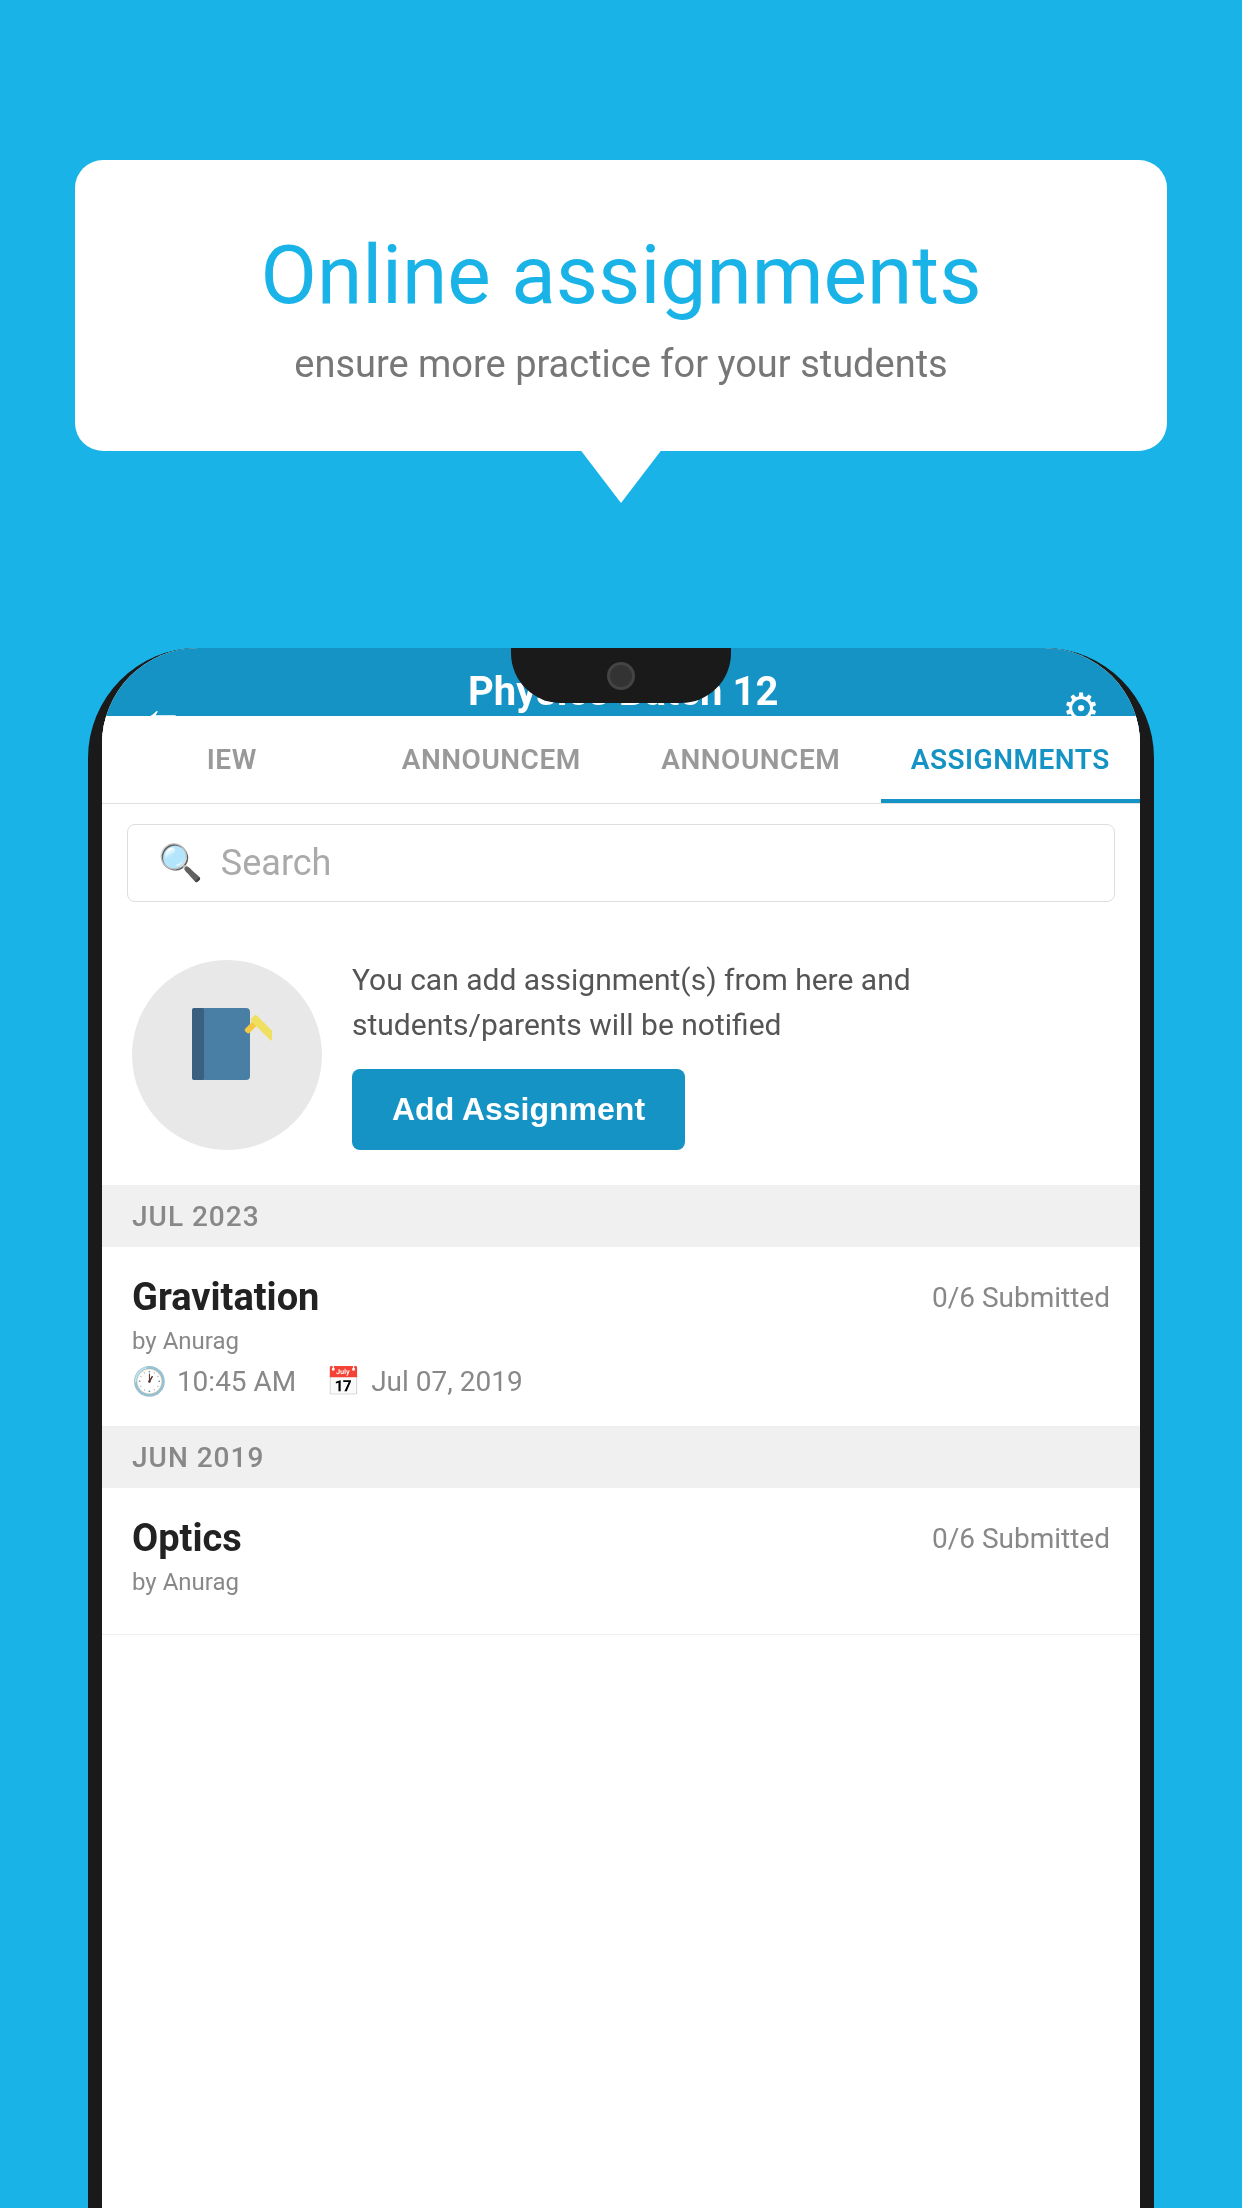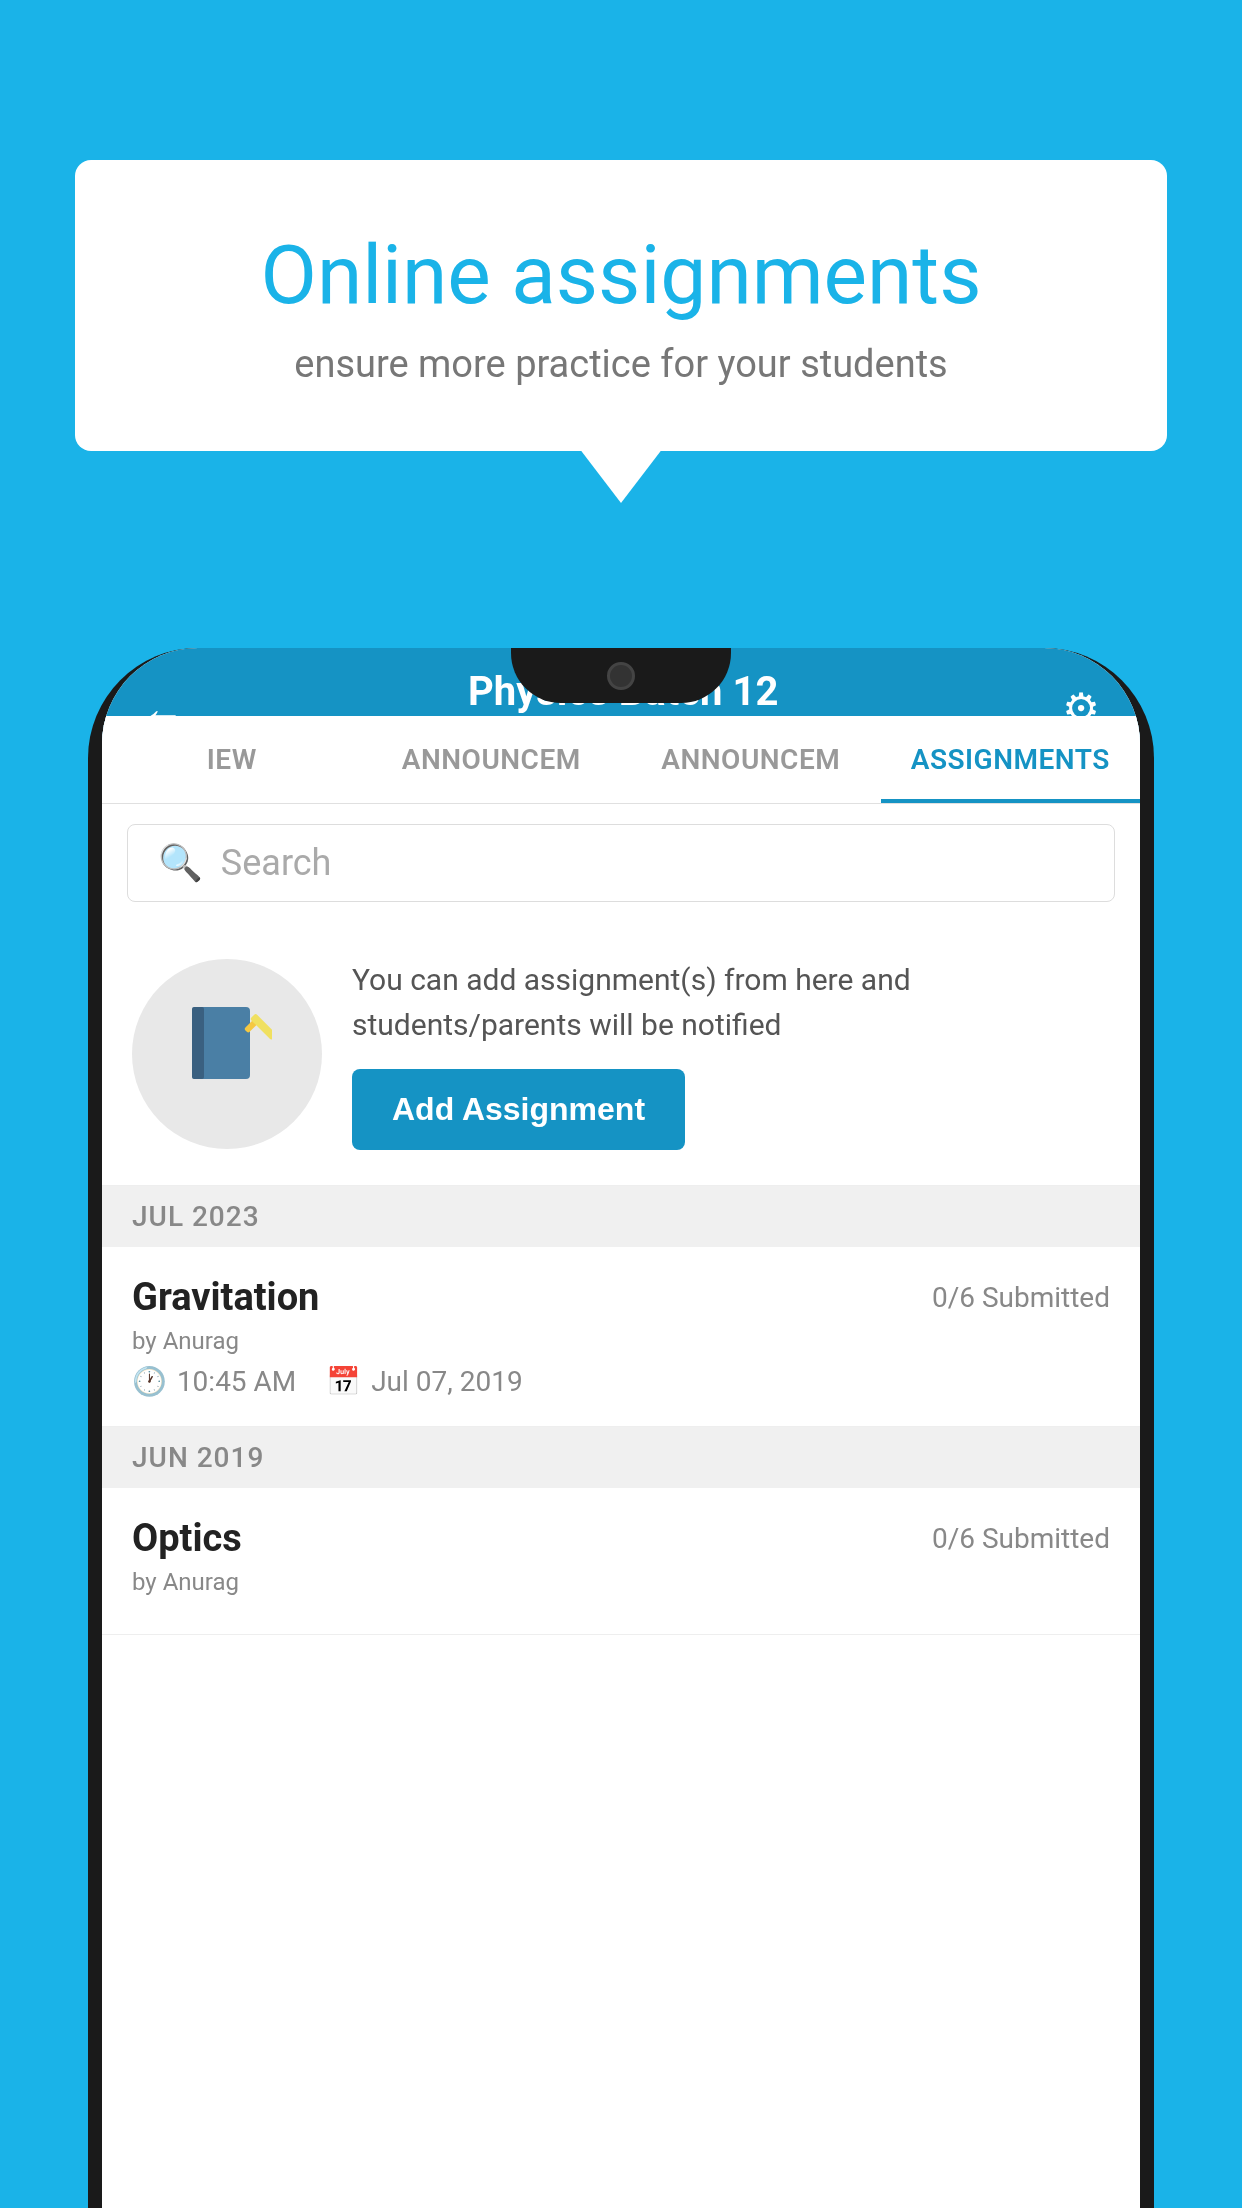"Online assignments" .speech-bubble { border-radius: 16px -> 28px }
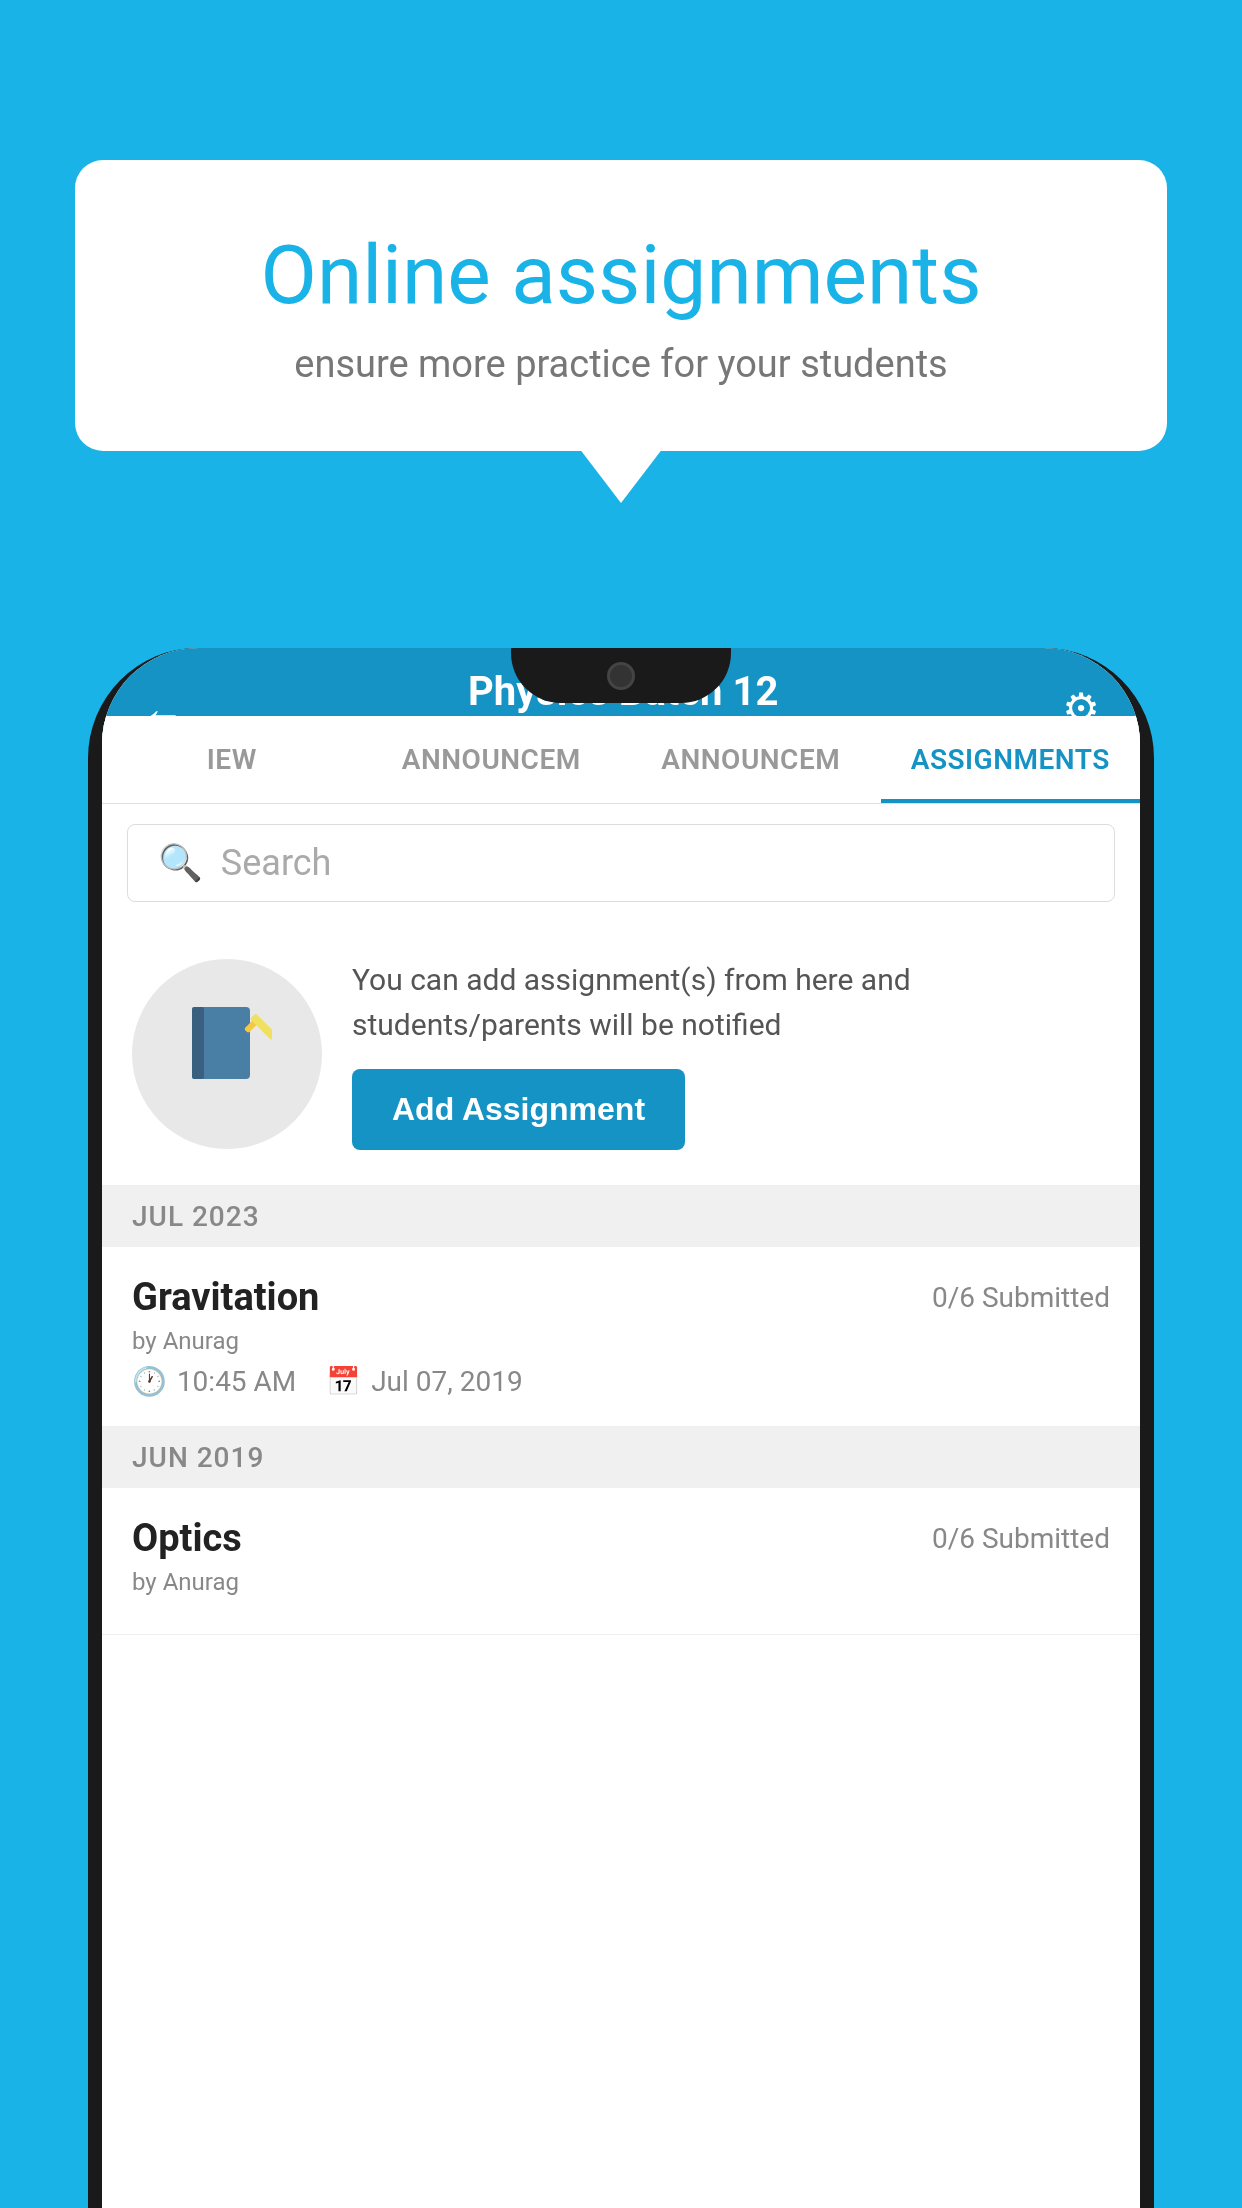"You can add assignment(s) from" .promo-section { align-items: center -> flex-end }
